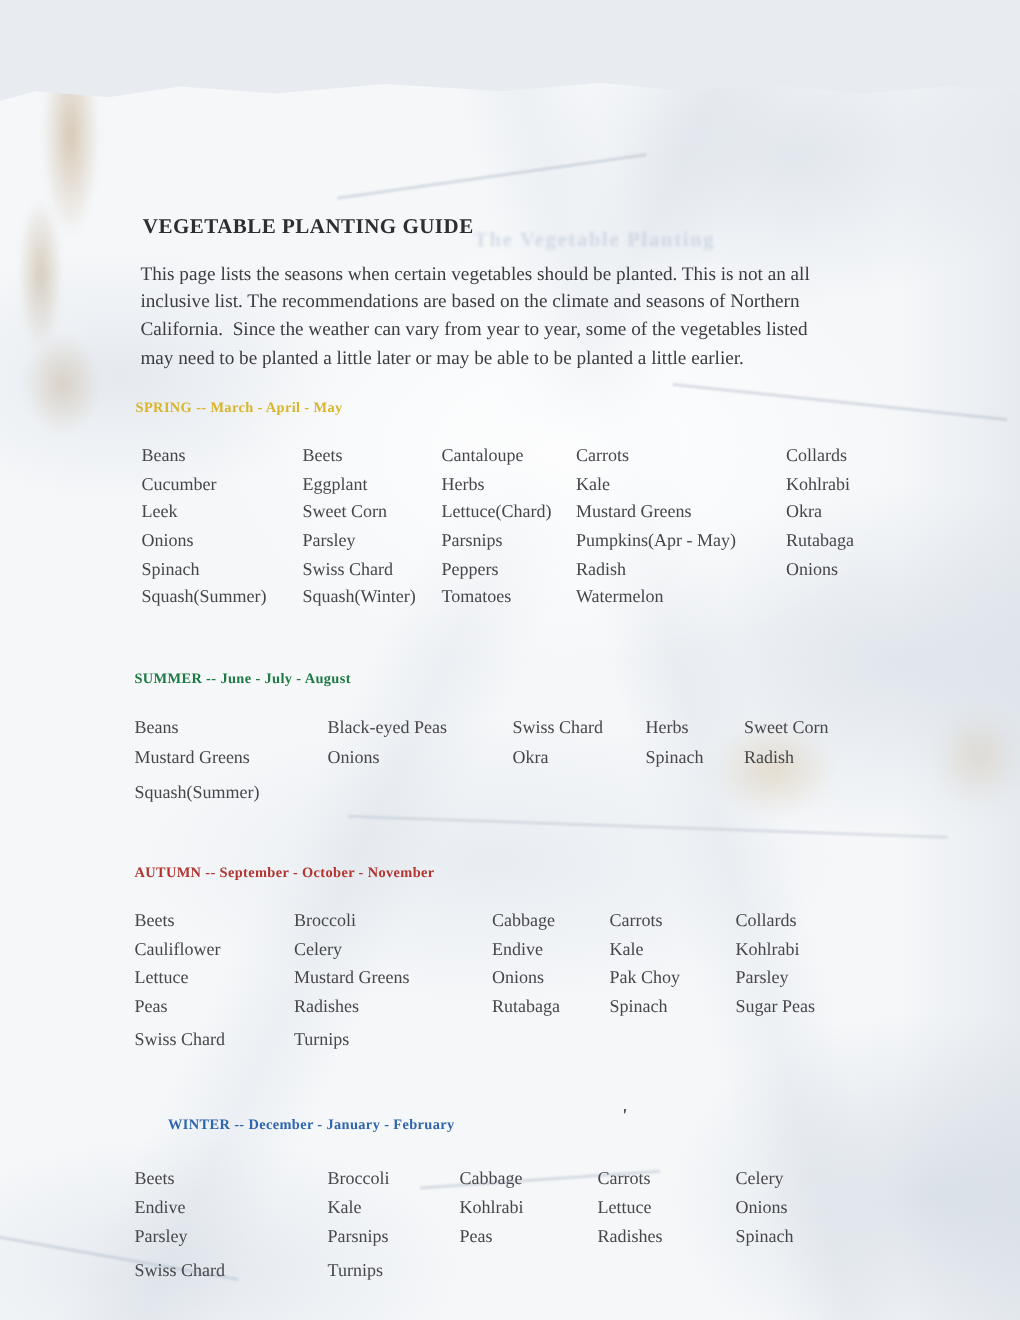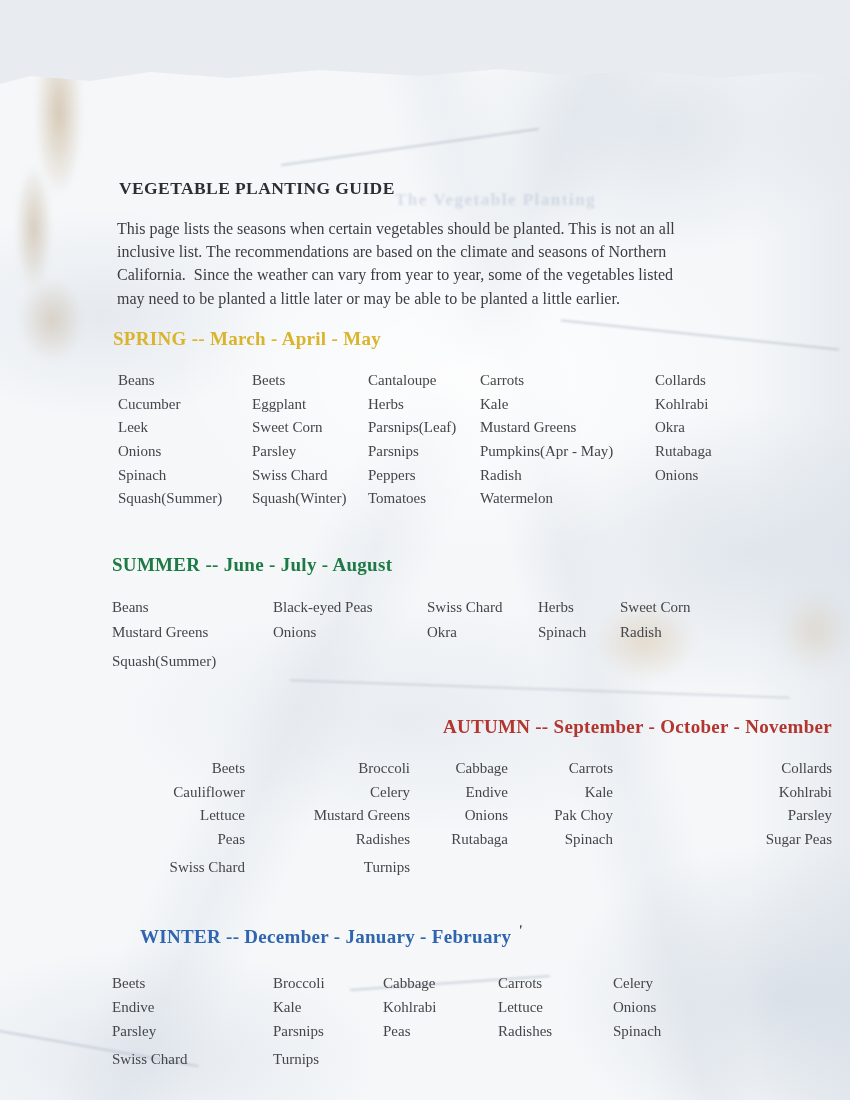"SPRING -- March - April" .heading { font-size: 19px -> 12px }
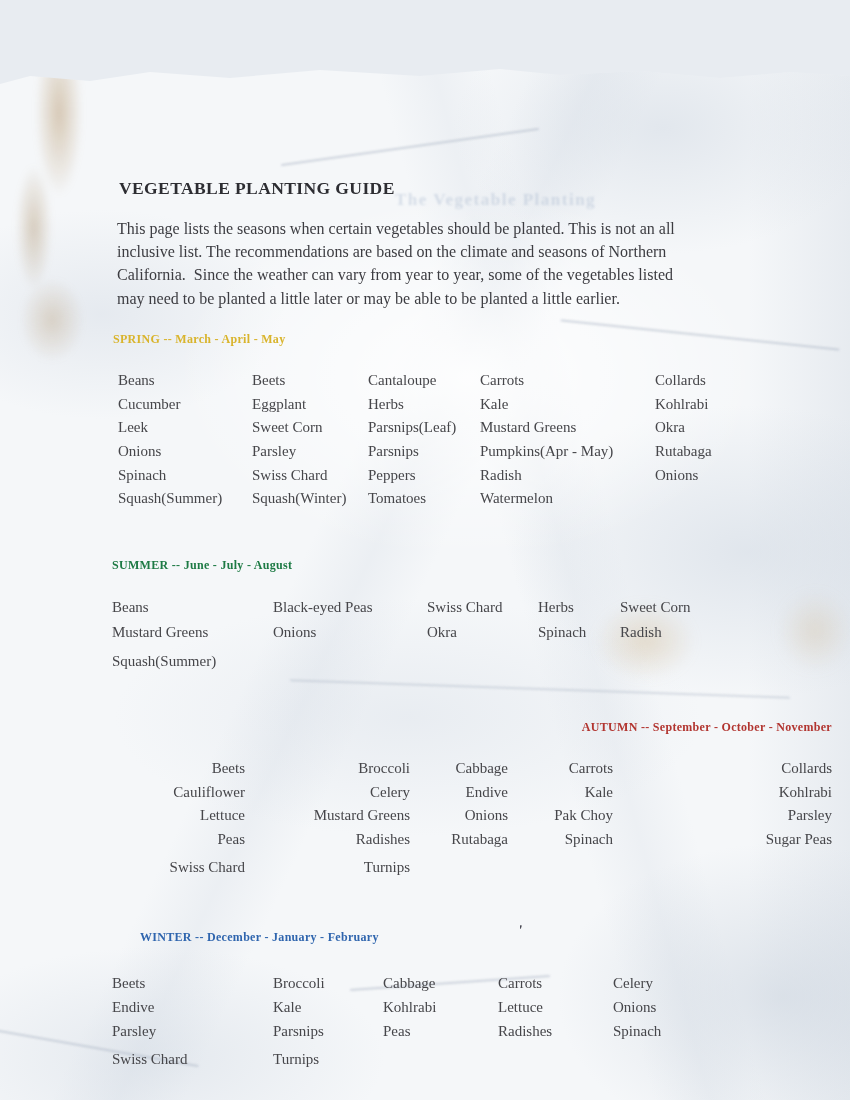"Parsnips(Leaf)" div.veg-cell { text: Parsnips(Leaf -> Lettuce(Chard }
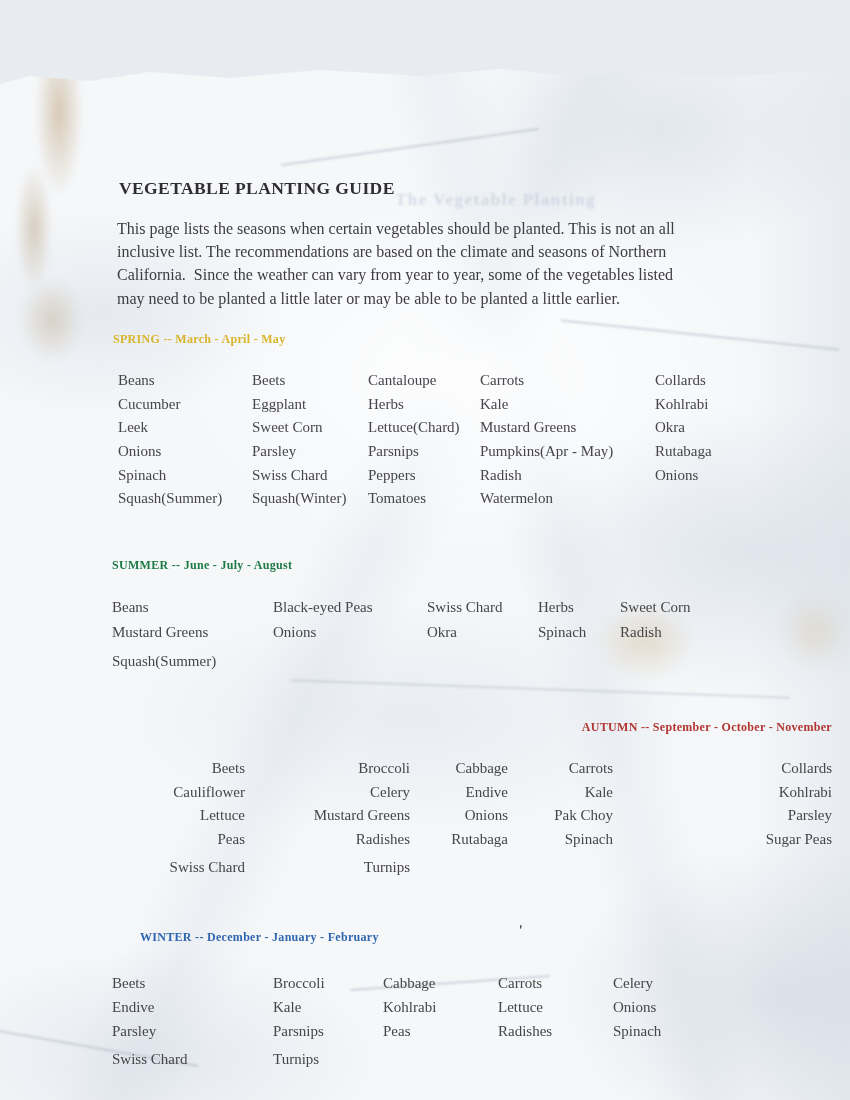"AUTUMN -- September - October" #sec-autumn { text-align: right -> none }
